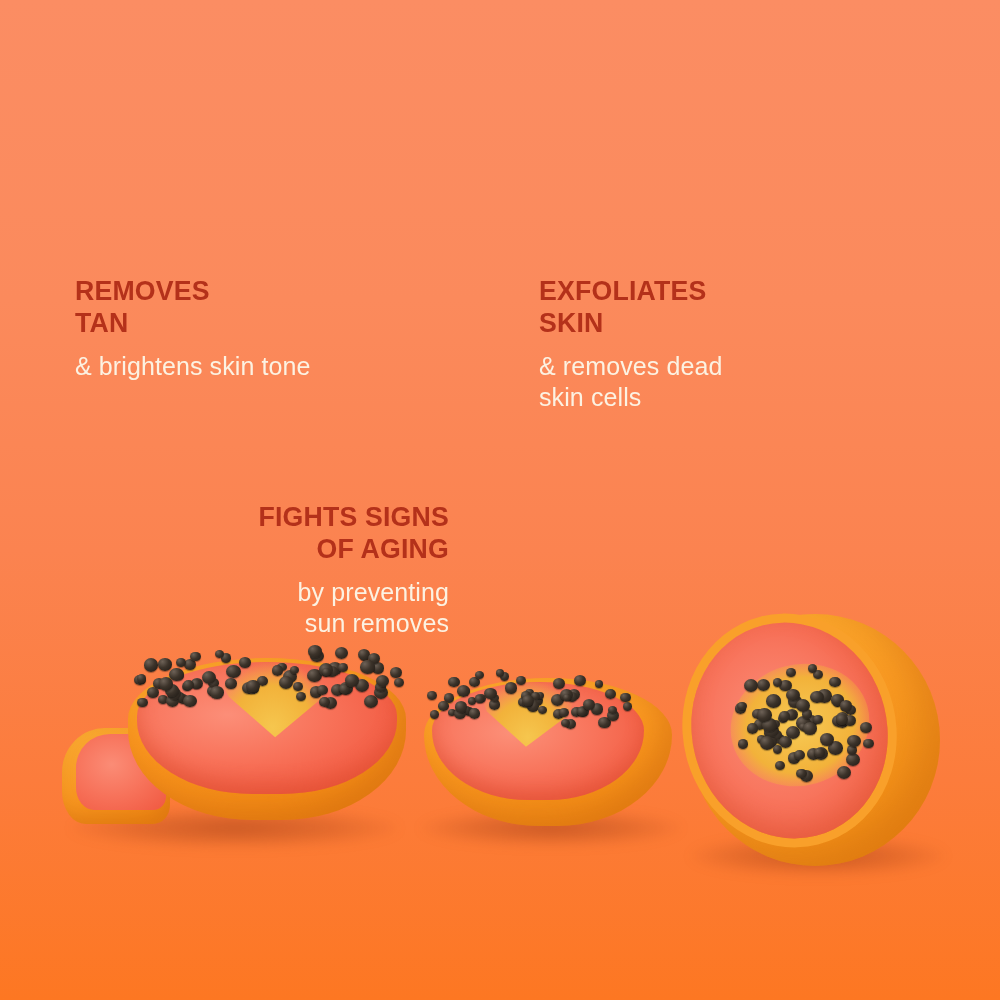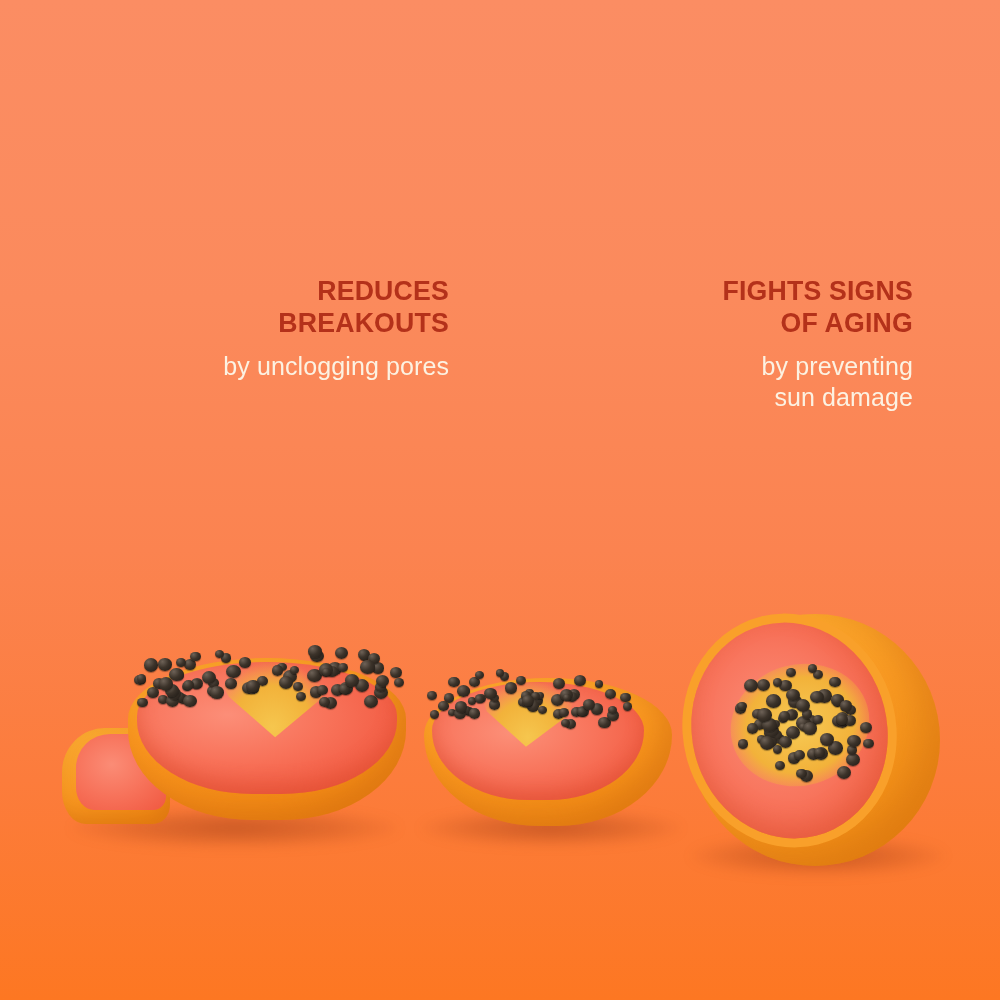"REMOVES" div.benefit { html: none -> <div> <div>REMOVES TAN</div> <div>&amp; brightens skin tone</div> </div> }
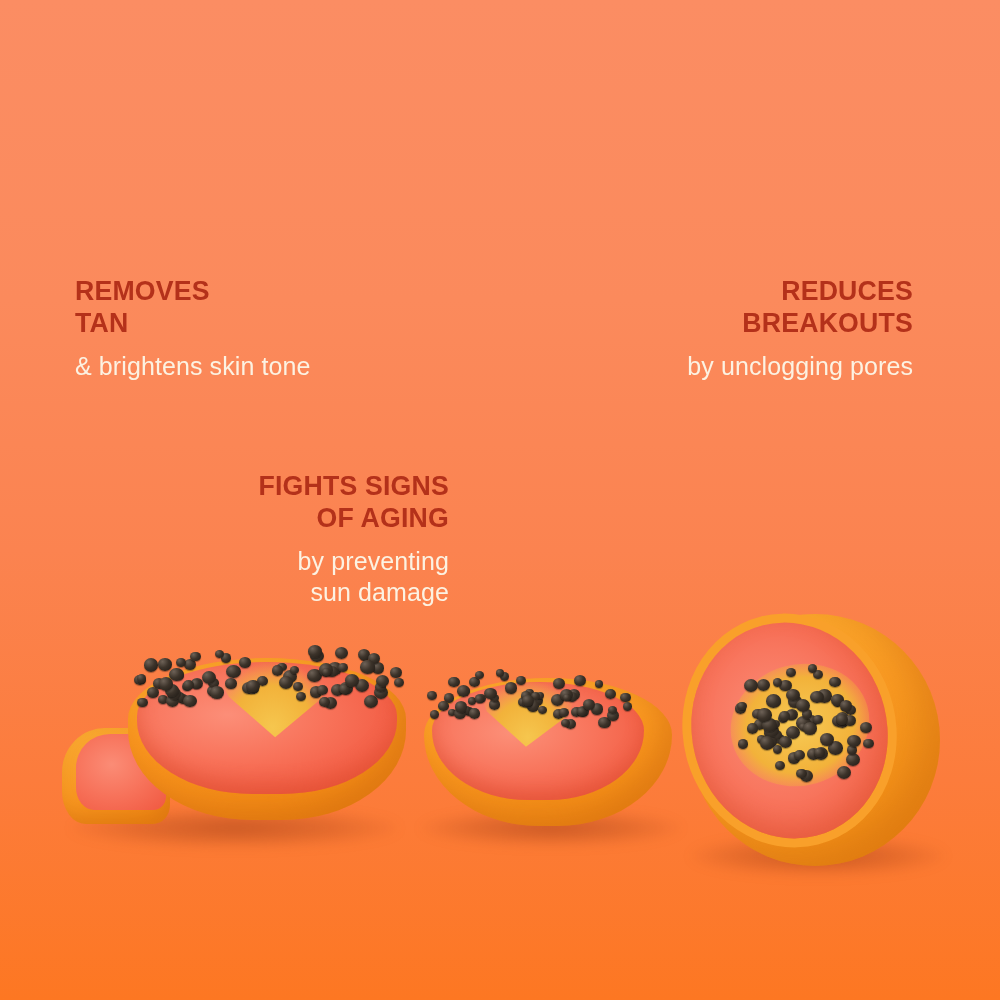"EXFOLIATES" div.benefit { html: none -> <div> <div>EXFOLIATES SKIN</div> <div>&amp; removes dead skin cells</div> </div> }
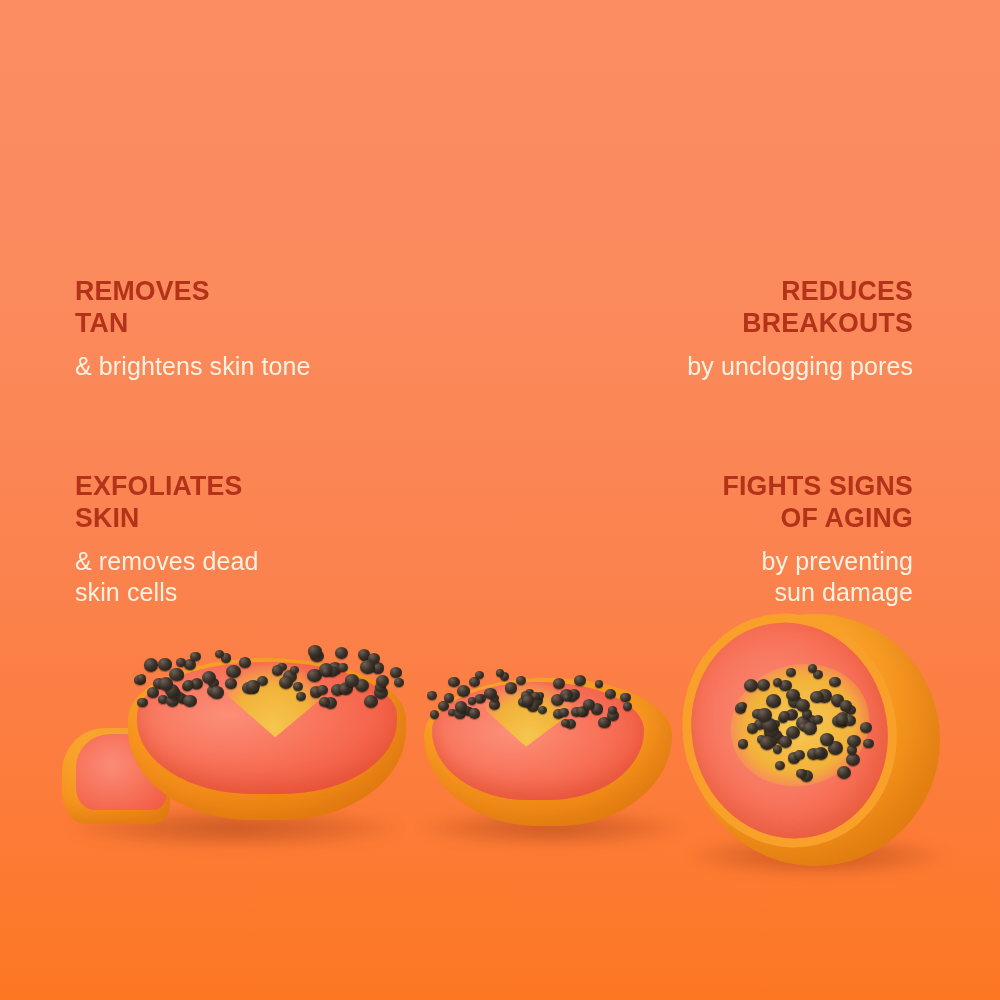"REDUCES" div.benefit { html: <div> <div>REDUCES BREAKOUTS</div> <div>by unclogging pores</div> </div> -> none }
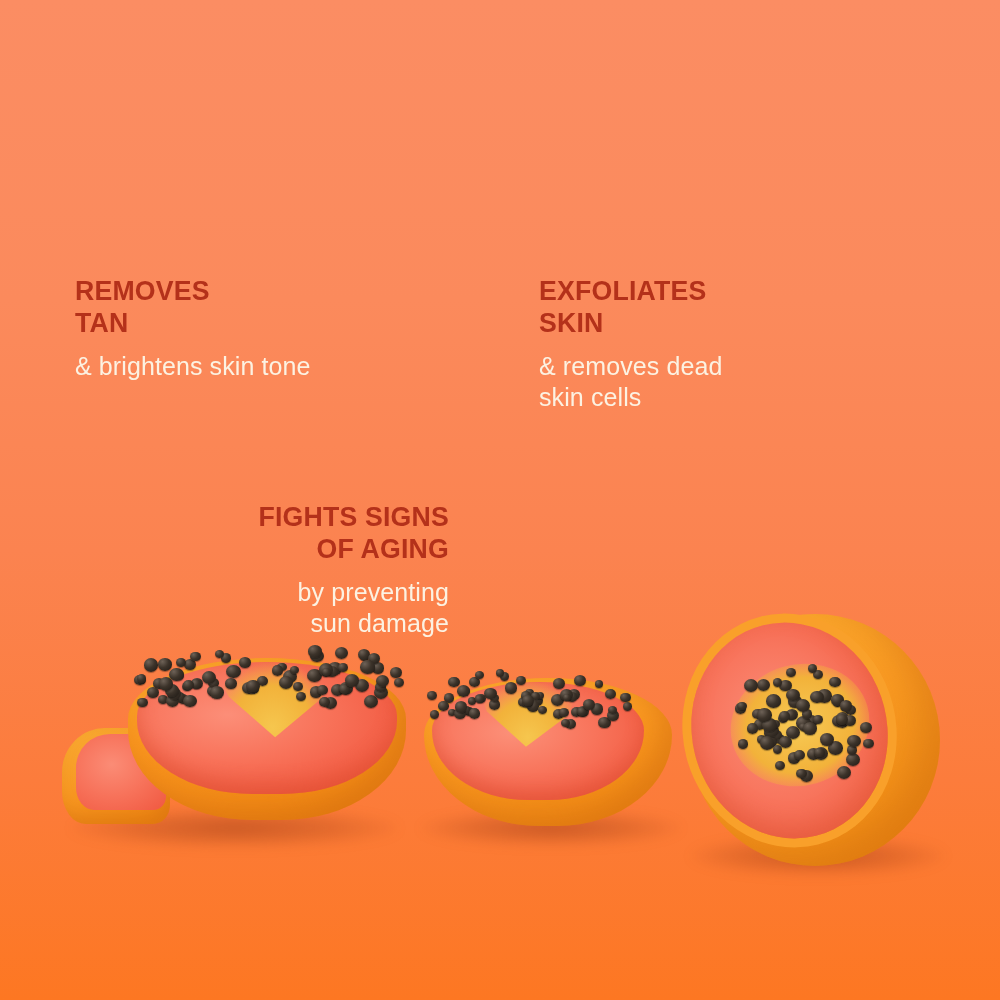"by preventing" div.b-sub { text: damage -> removes }
